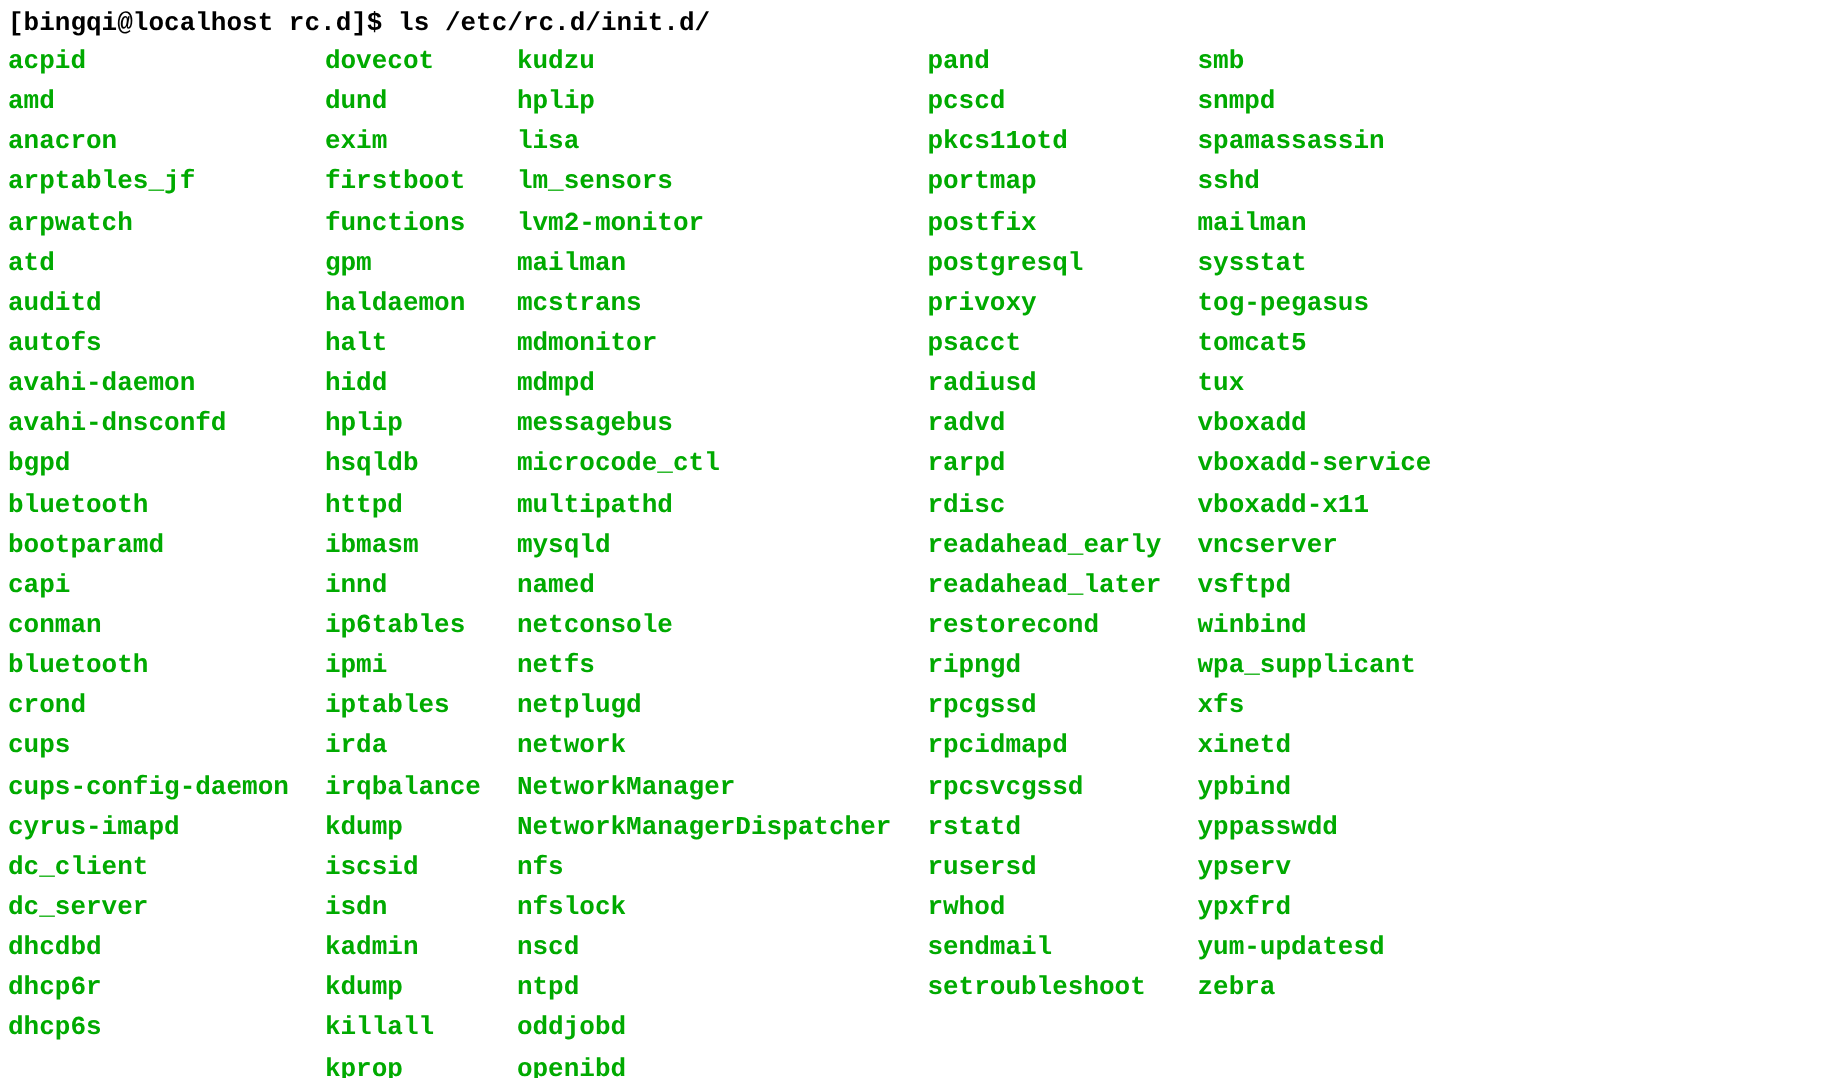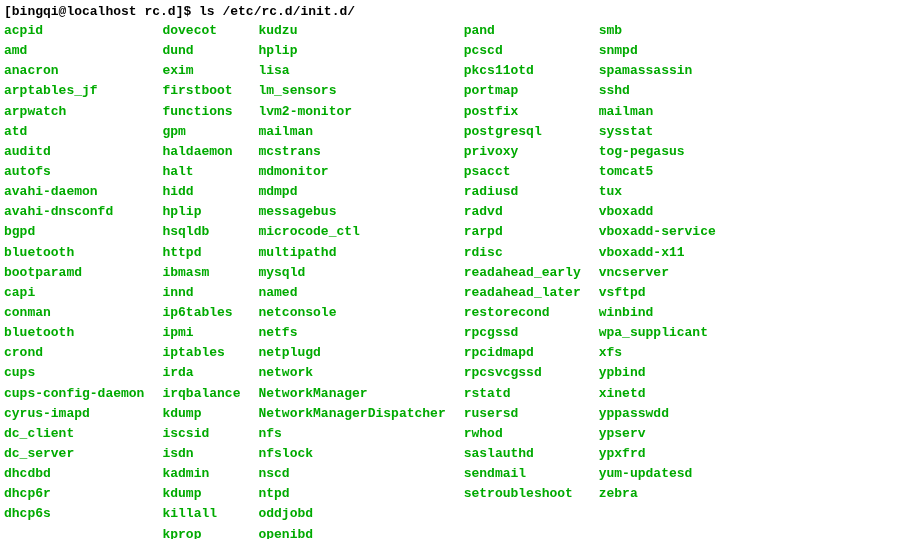"ripngd" span.file-item { html: none -> <span>ripngd</span> }
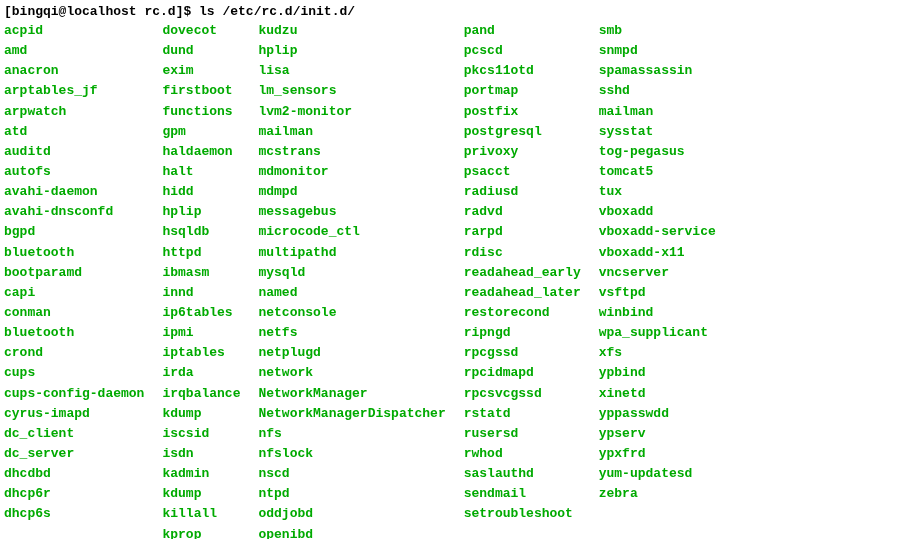"ypbind" span.file-item { order: before "xinetd" -> after "xinetd" }
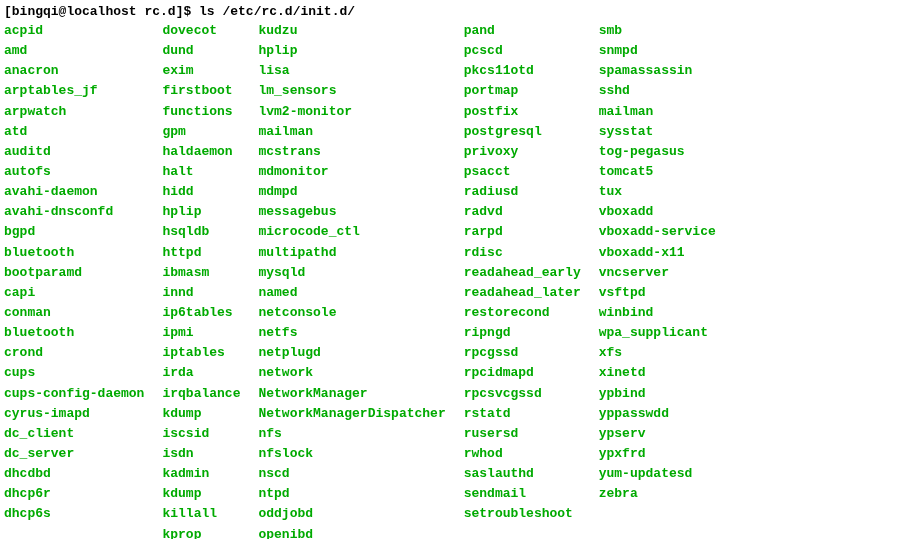"saslauthd" span.file-item { html: <span>saslauthd</span> -> none }
